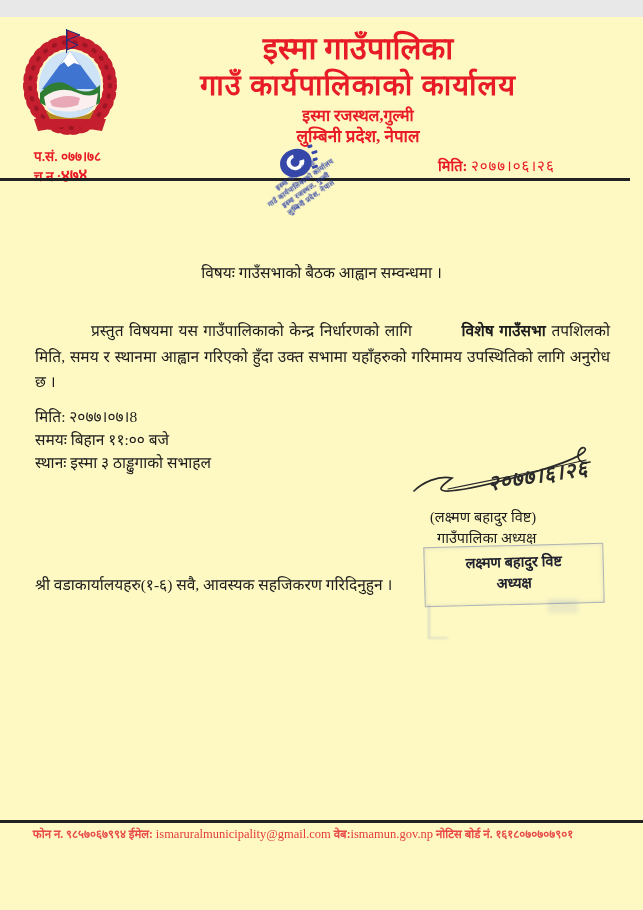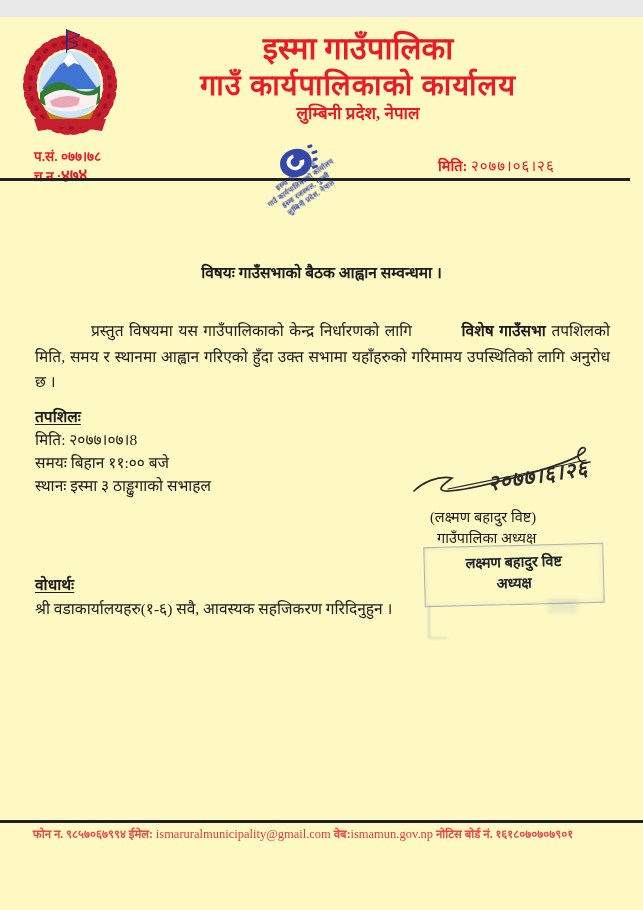"इस्मा रजस्थल,गुल्मी" div.title3 { html: none -> <div>इस्मा रजस्थल,गुल्मी</div> }
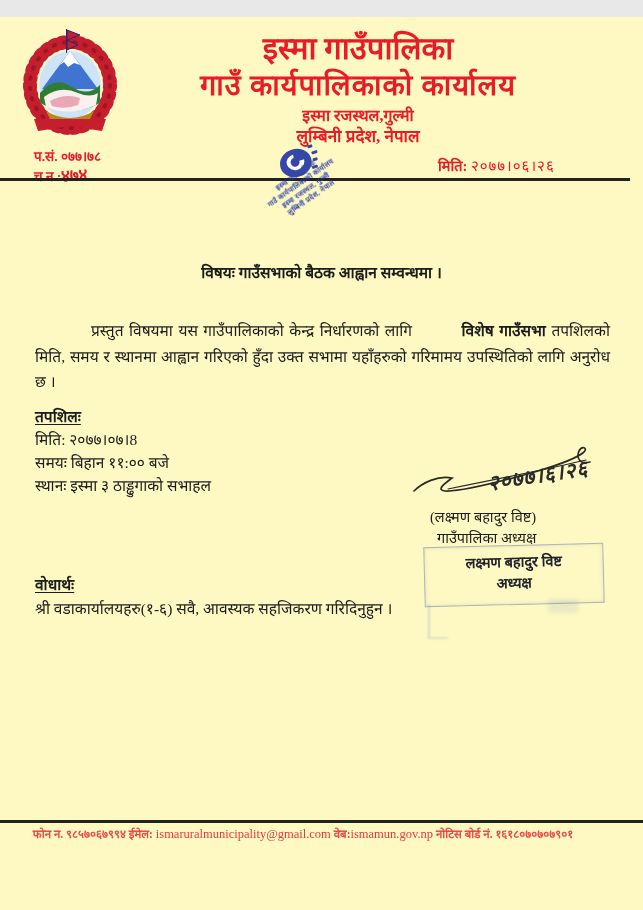"विषयः गाउँसभाको बैठक आह्वान सम्वन्धमा" .subject { font-weight: 700 -> 400 }
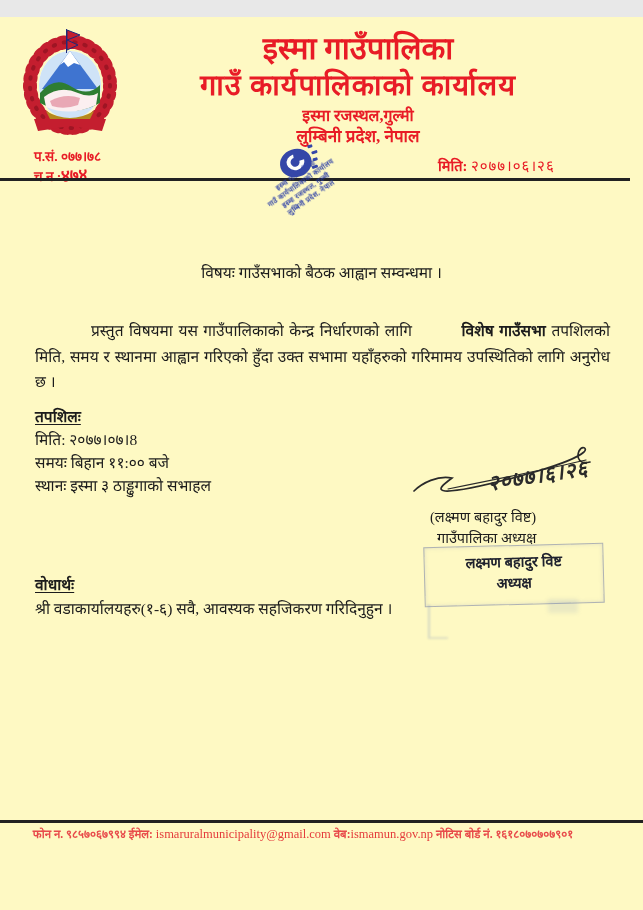"तपशिलः" div.heading { html: <div>तपशिलः</div> -> none }
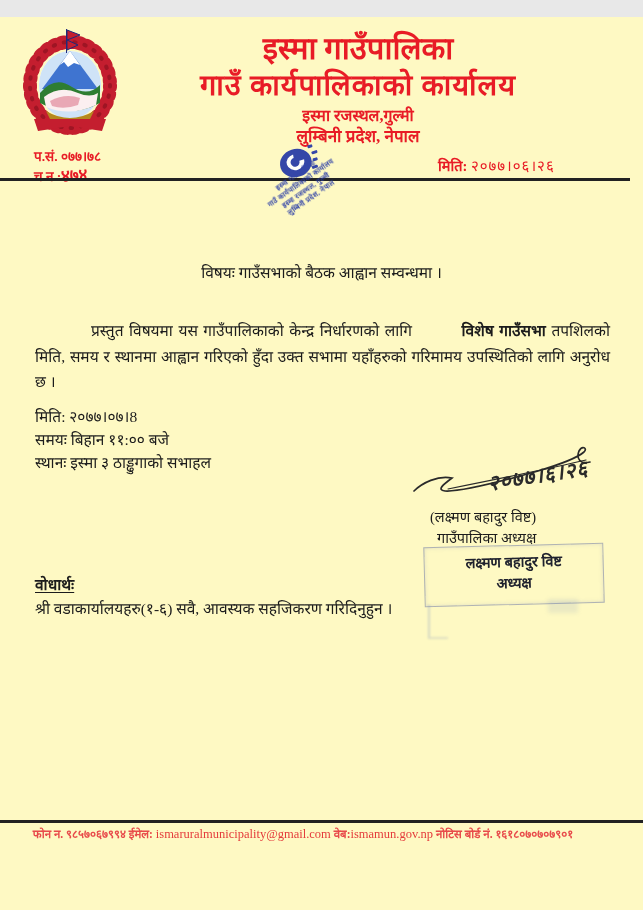"वोधार्थः" div.heading { html: <div>वोधार्थः</div> -> none }
